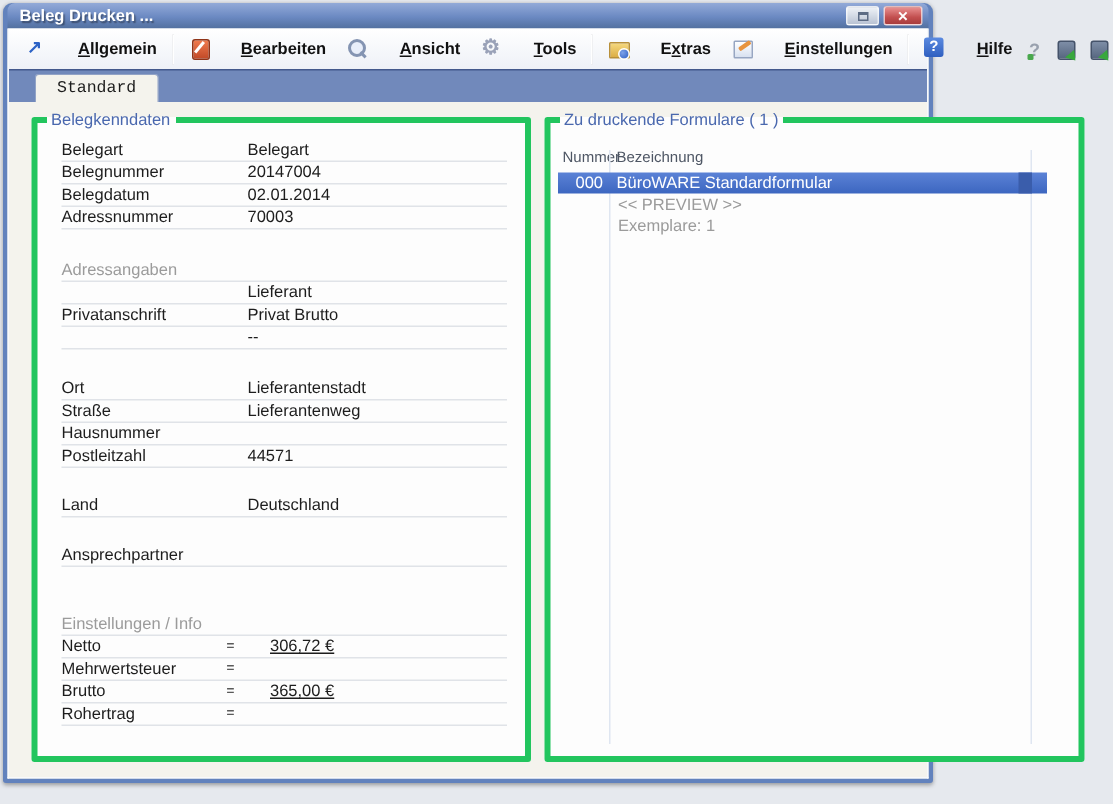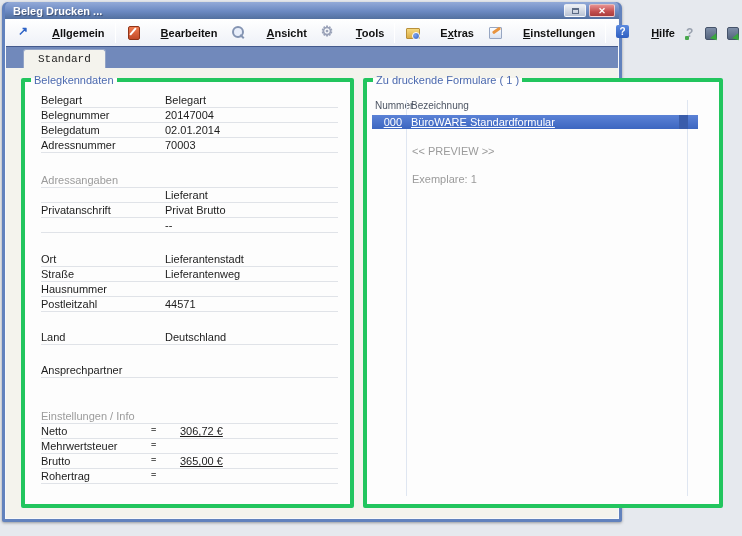"000" .lrow { text-decoration: underline -> none }
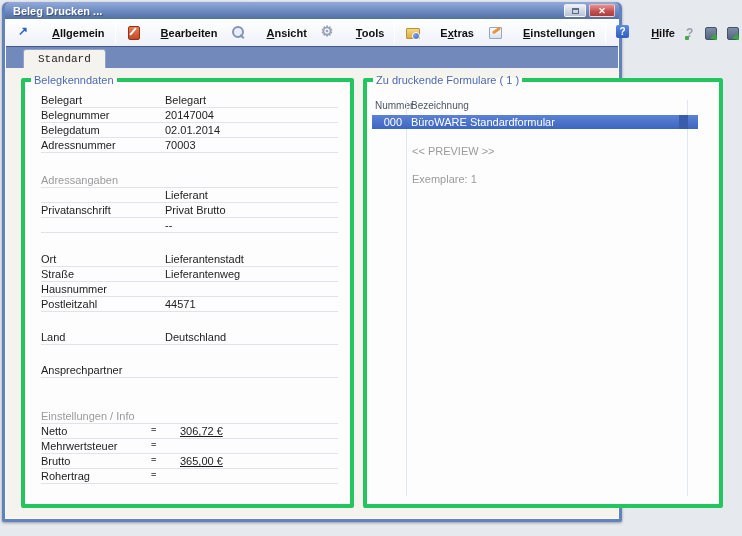"<< PREVIEW >>" .meta-line { margin-top: 16px -> 2px }
